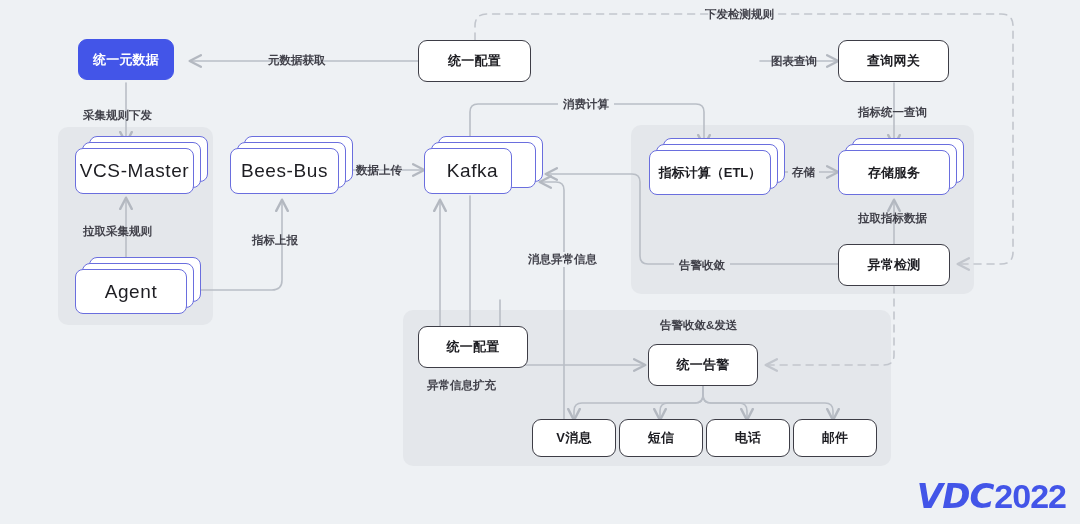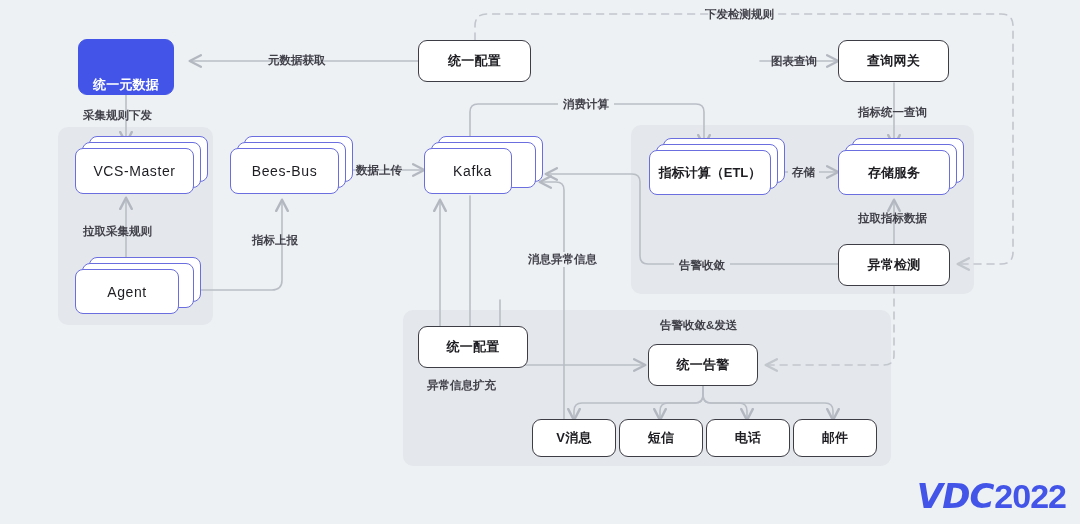"统一元数据" div.node { align-items: flex-end -> none; height: 56px -> 41px }
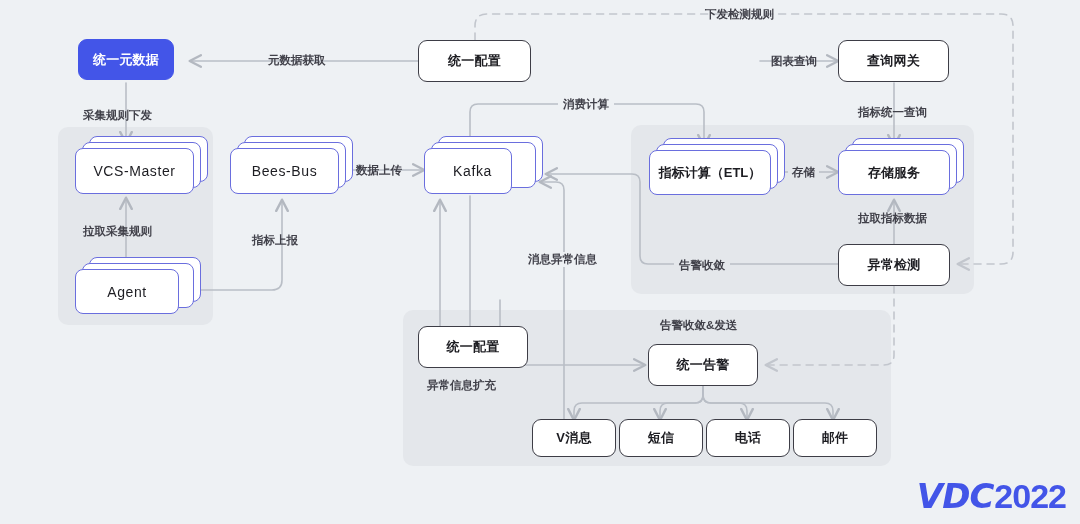"VCS-Master" .stack .sheet.s0.en { font-size: 14px -> 19px }
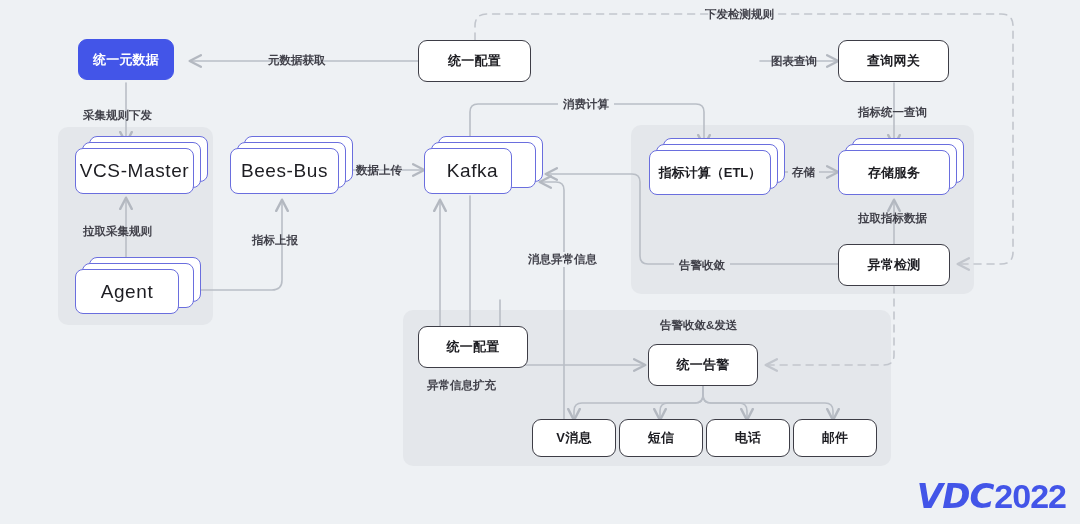"Agent" div.sheet { width: 104px -> 112px }
